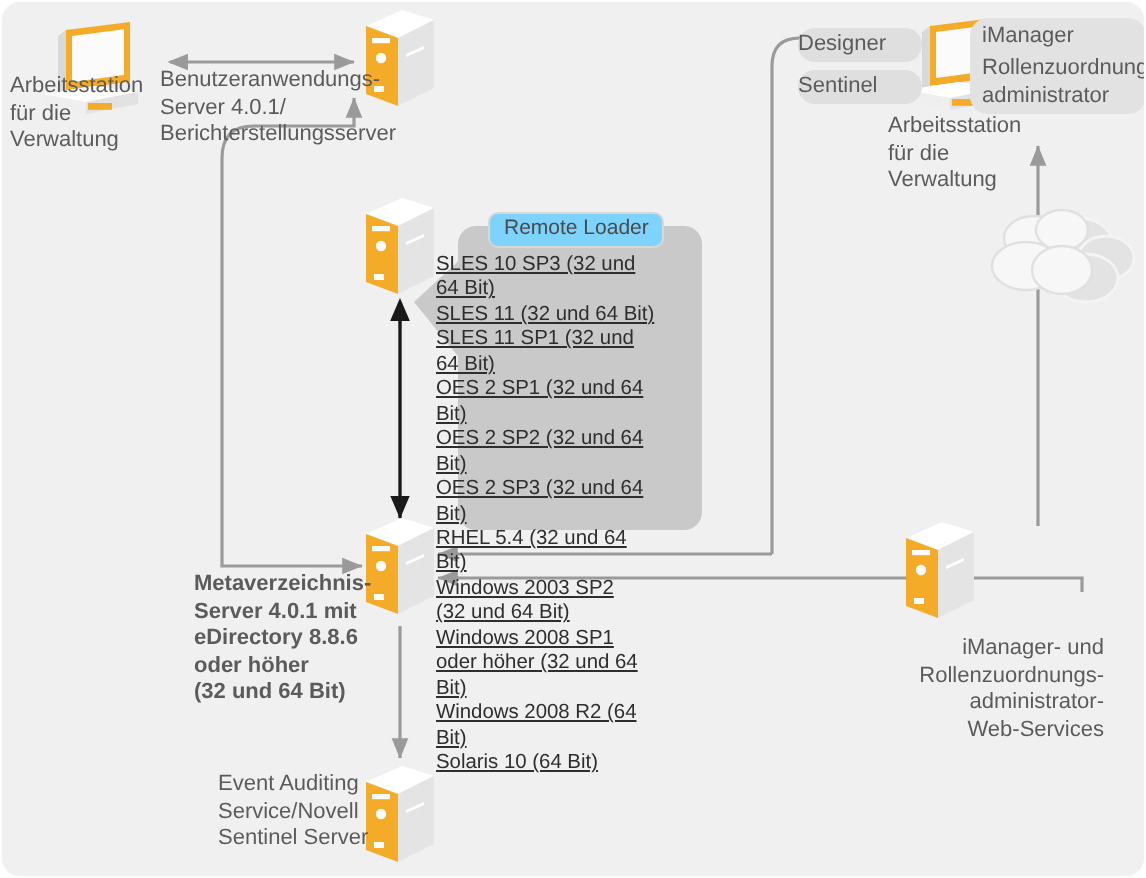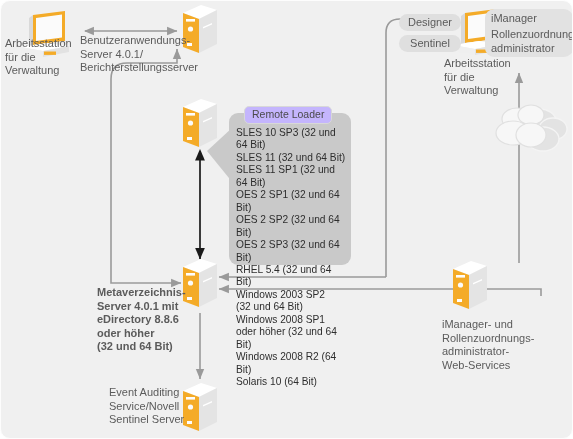"Designer" .pill { text-align: center -> none }
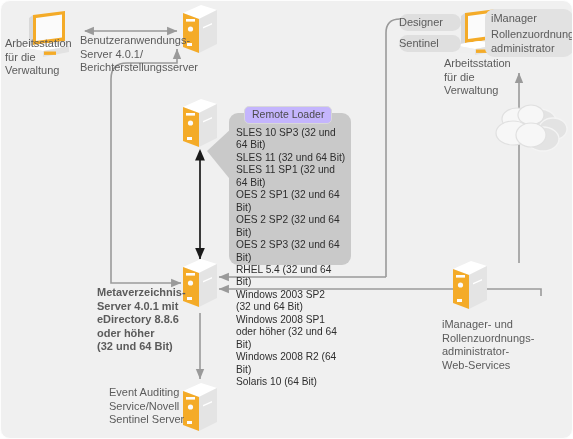"Remote Loader" .callout-title { background: #c4b5fd -> #7dd3fc }
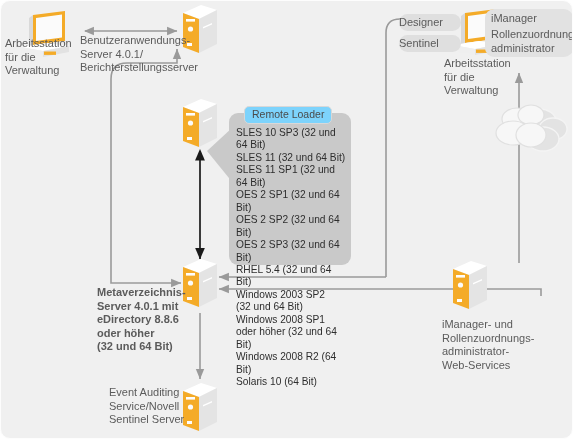"SLES 10 SP3 (32 und" div.callout-list { left: 235px -> 217px; text-decoration: none -> underline }
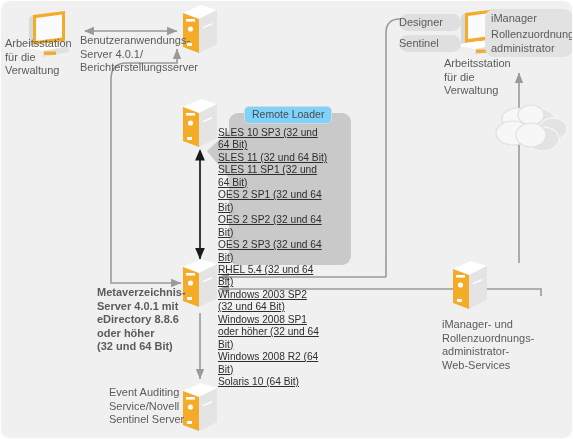"iManager- und" div.lbl { text-align: none -> right }
